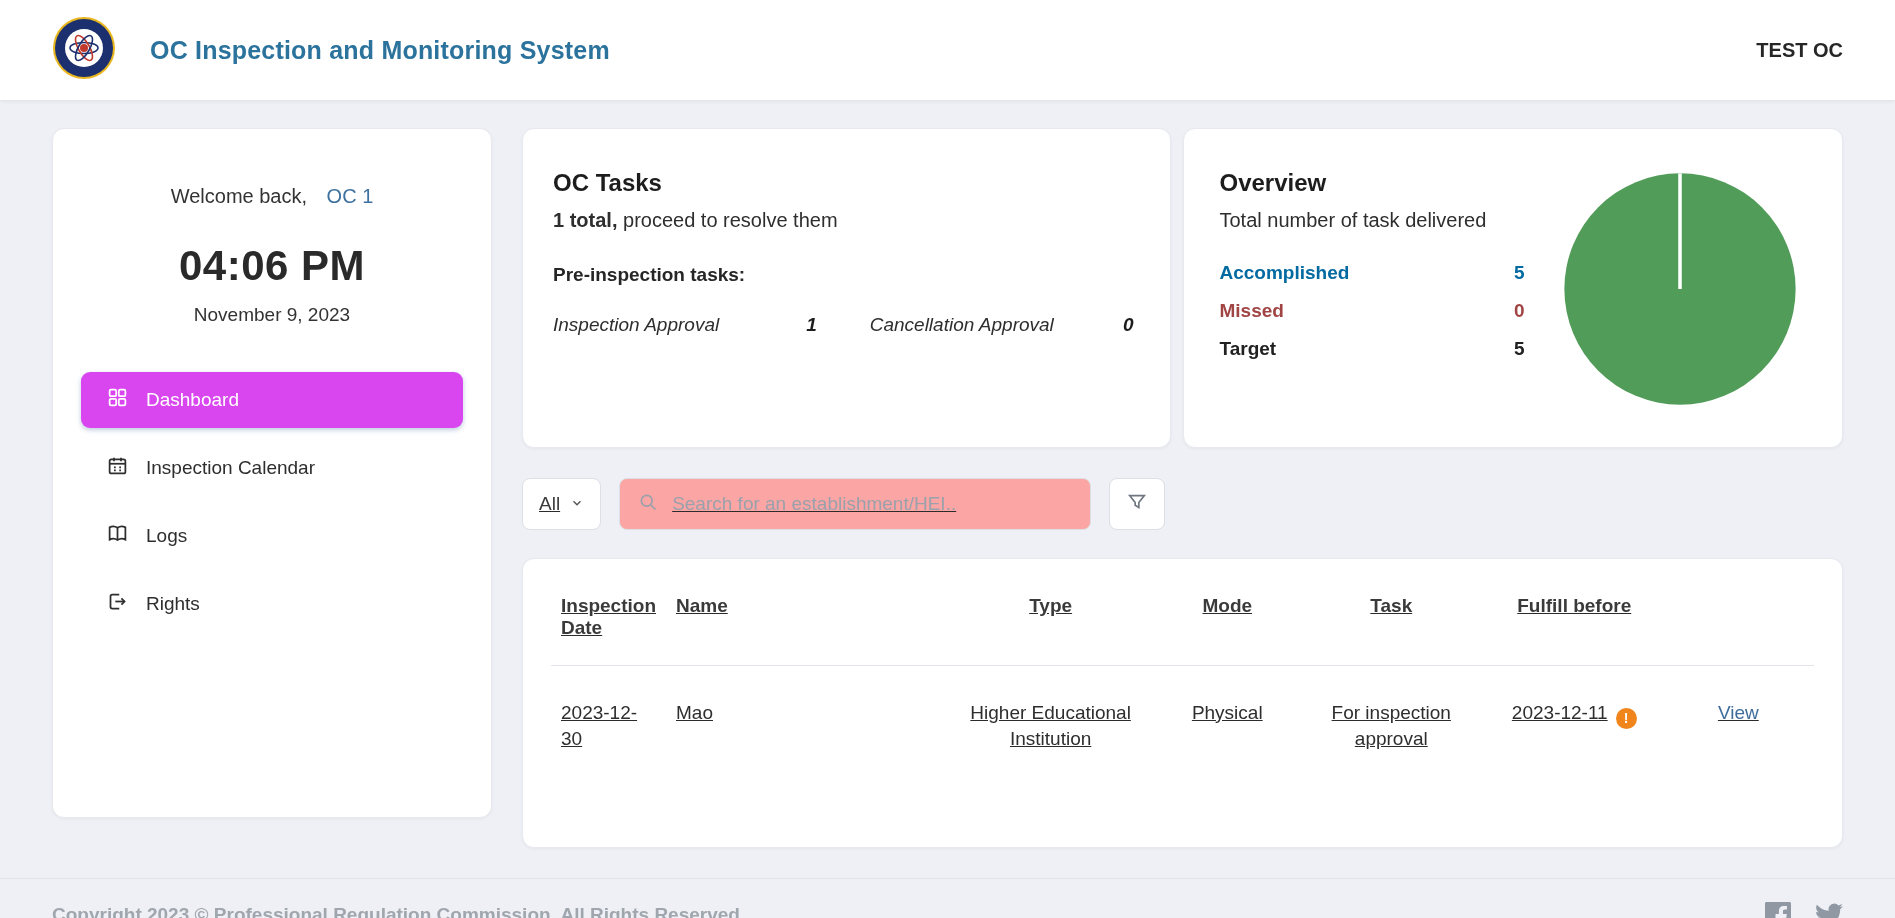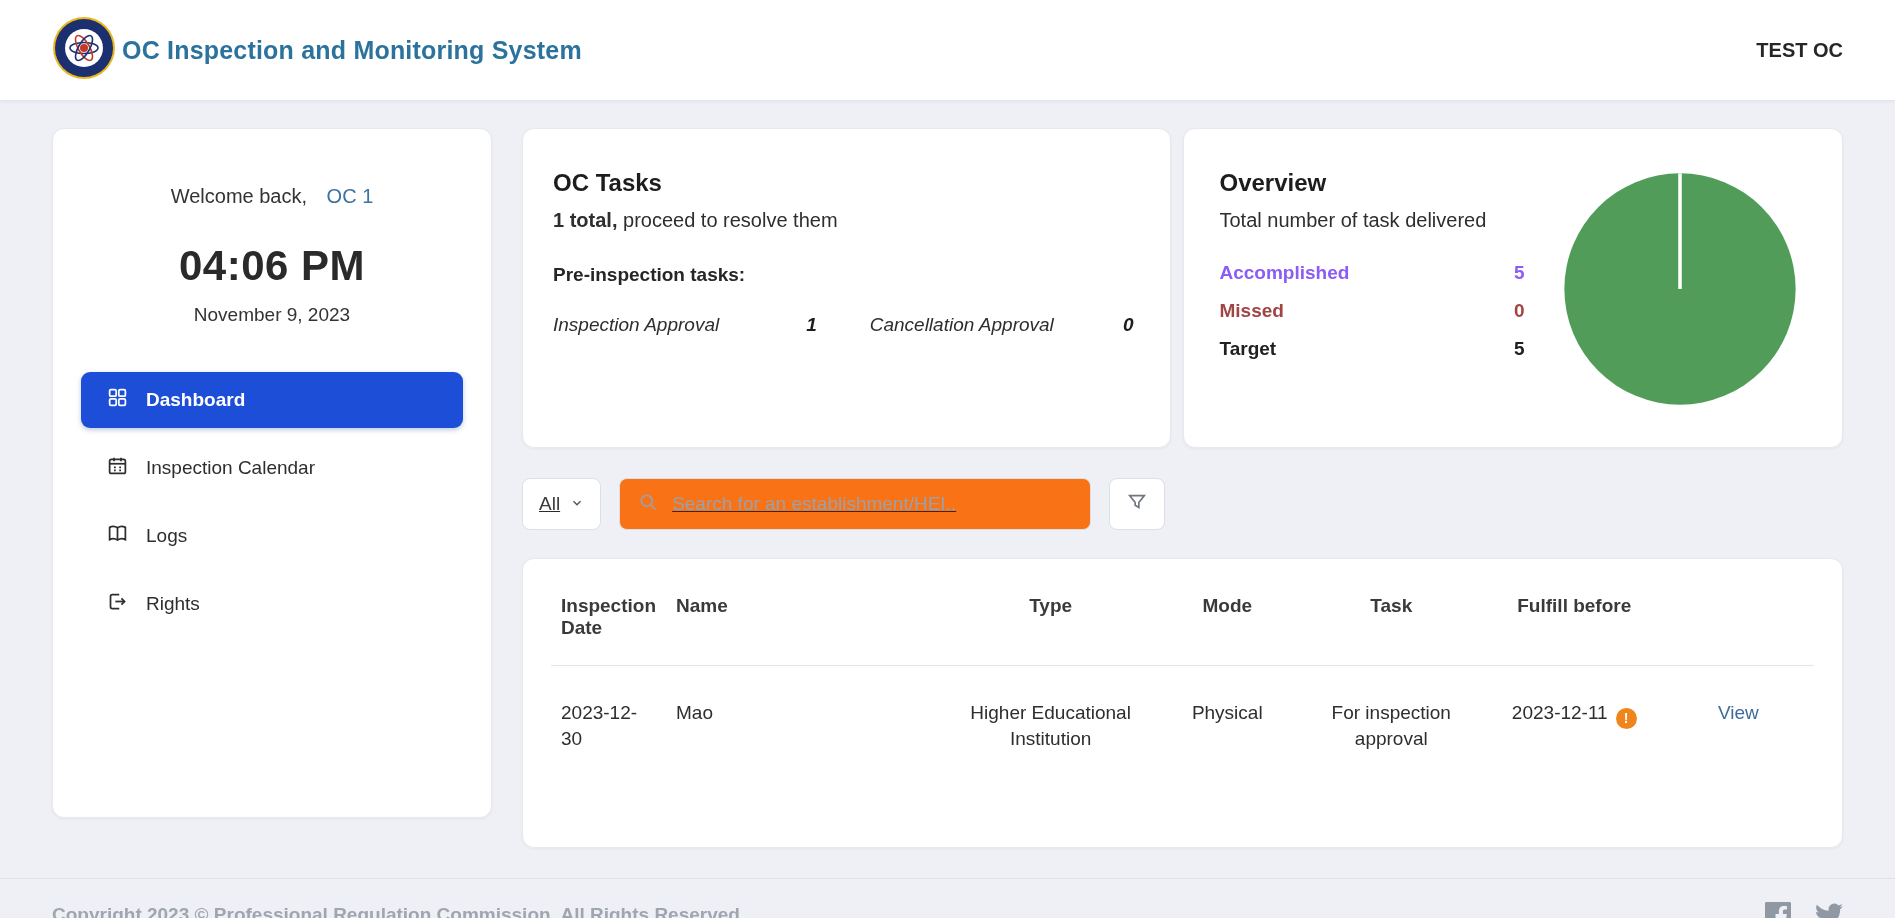"OC Inspection and Monitoring System" .header-left { gap: 6px -> 34px }
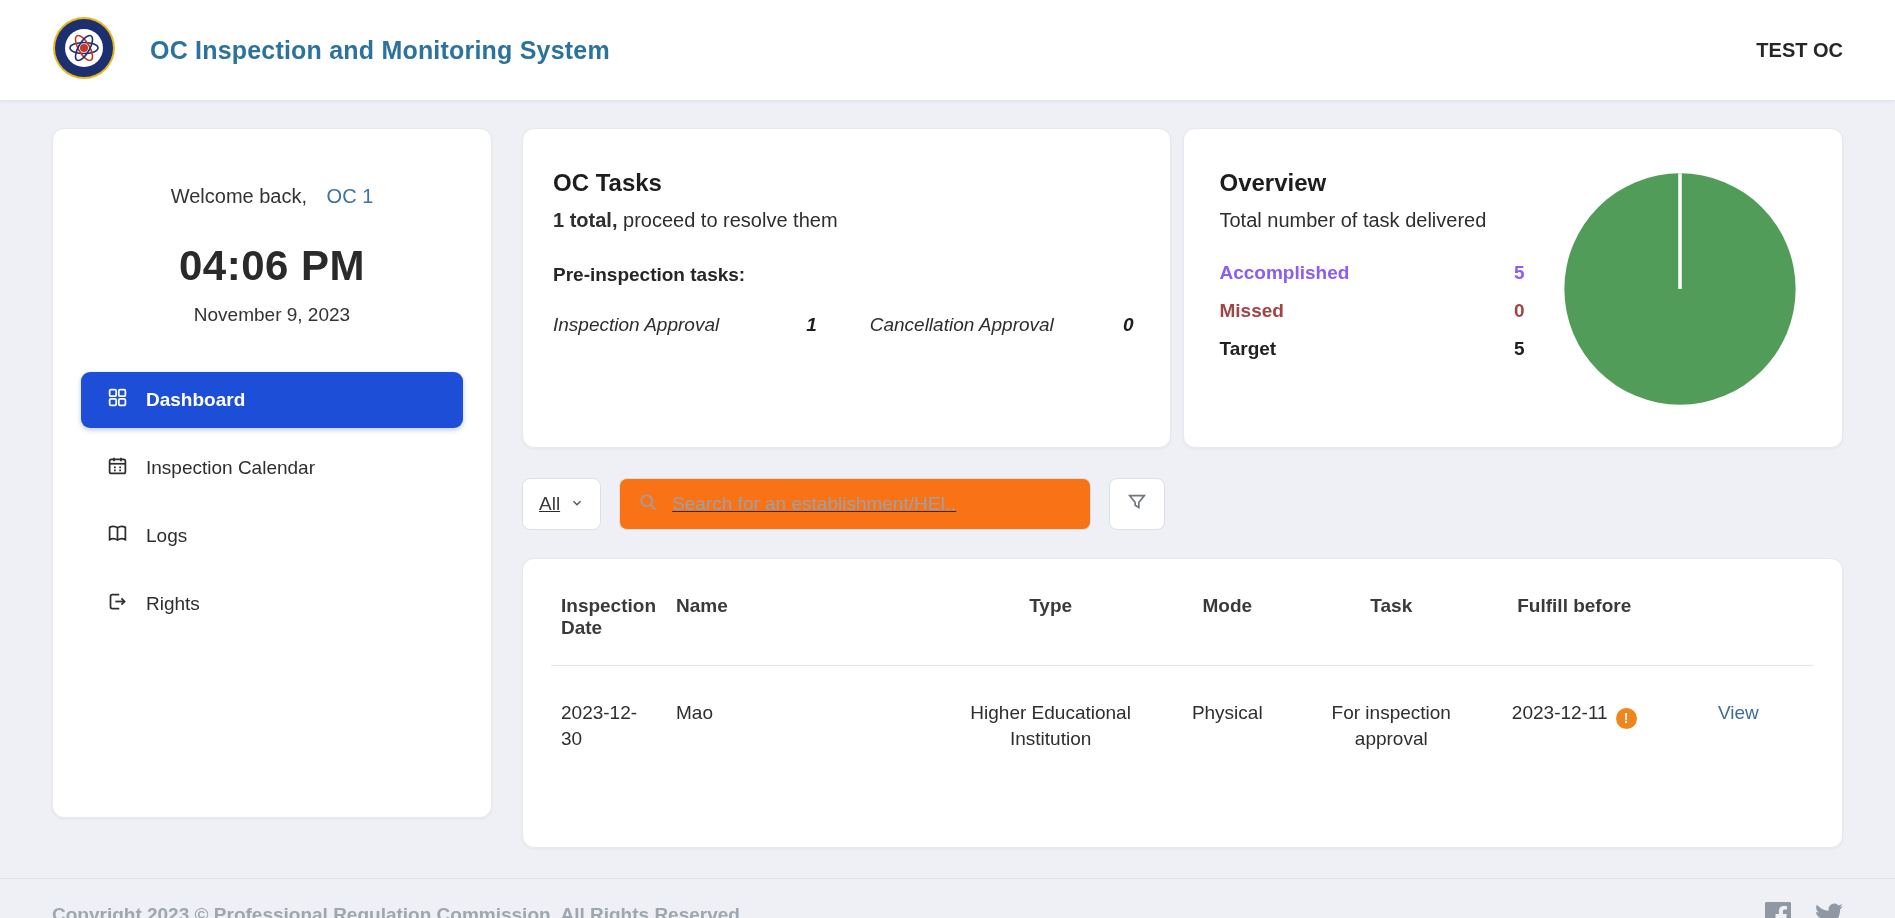"Accomplished" .stat-green { color: #8b5cf6 -> #0369a1 }
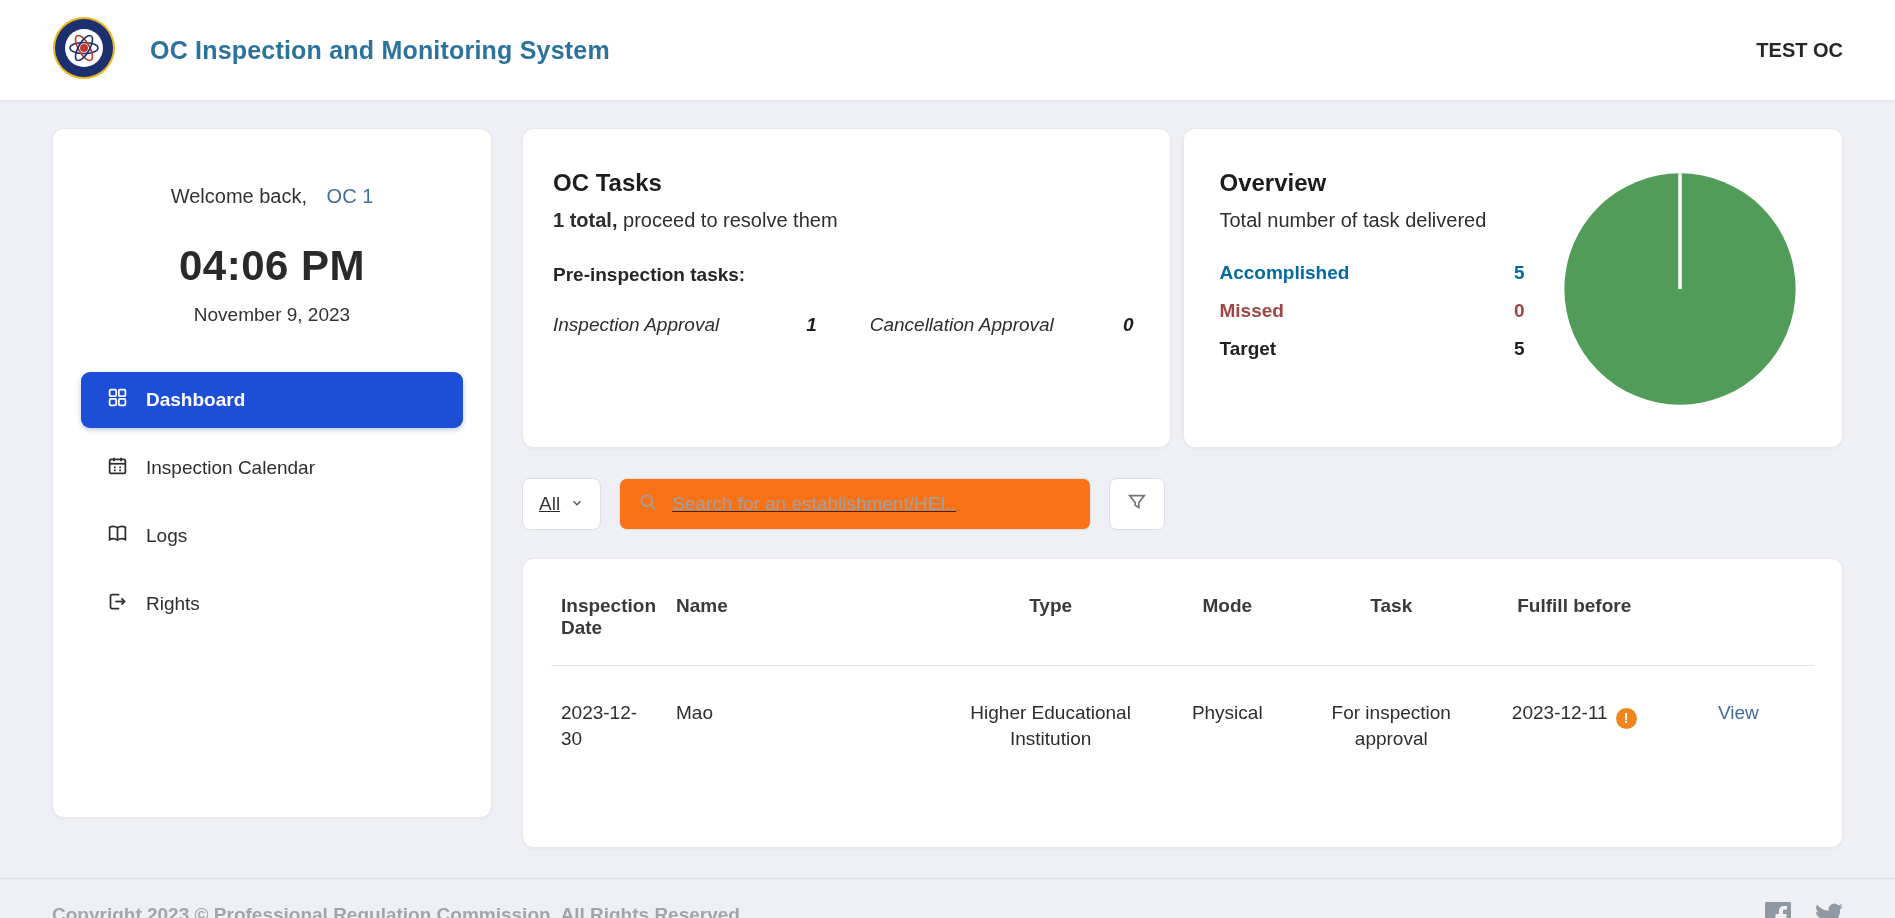"Dashboard" .nav-item.active { background: #1d4ed8 -> #d946ef; font-weight: 700 -> 400 }
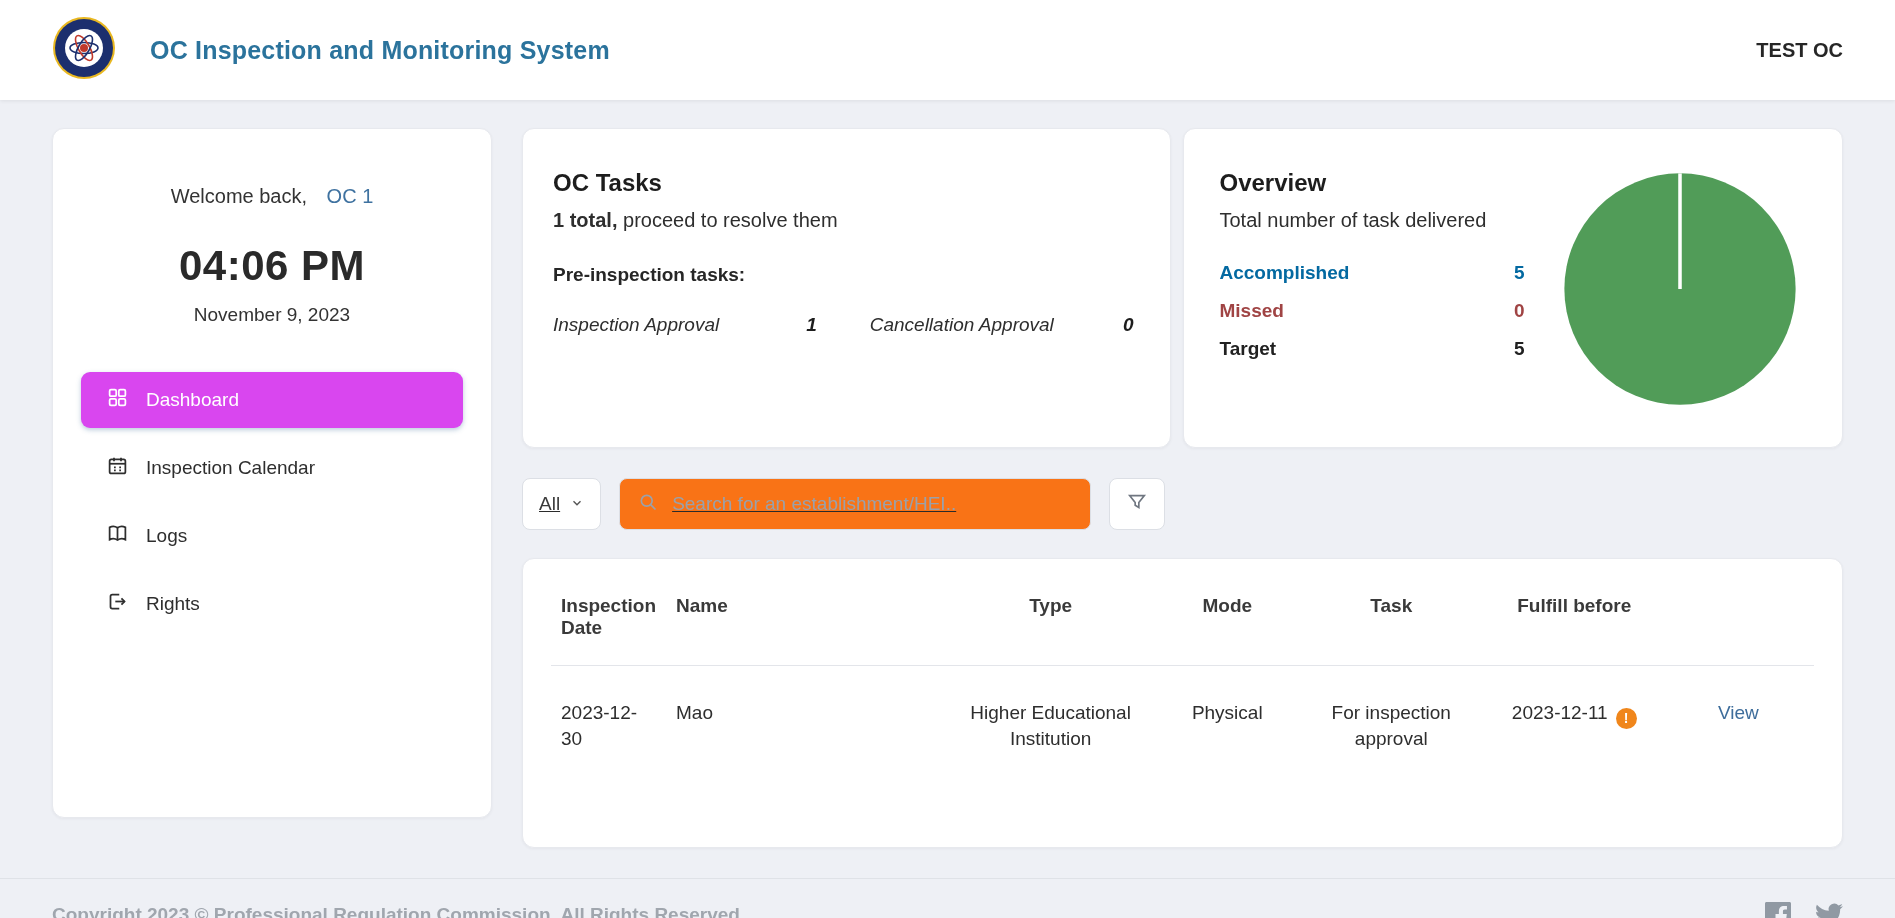"Search for an establishment/HEI.." .search-box { background: #f97316 -> #fca5a5 }
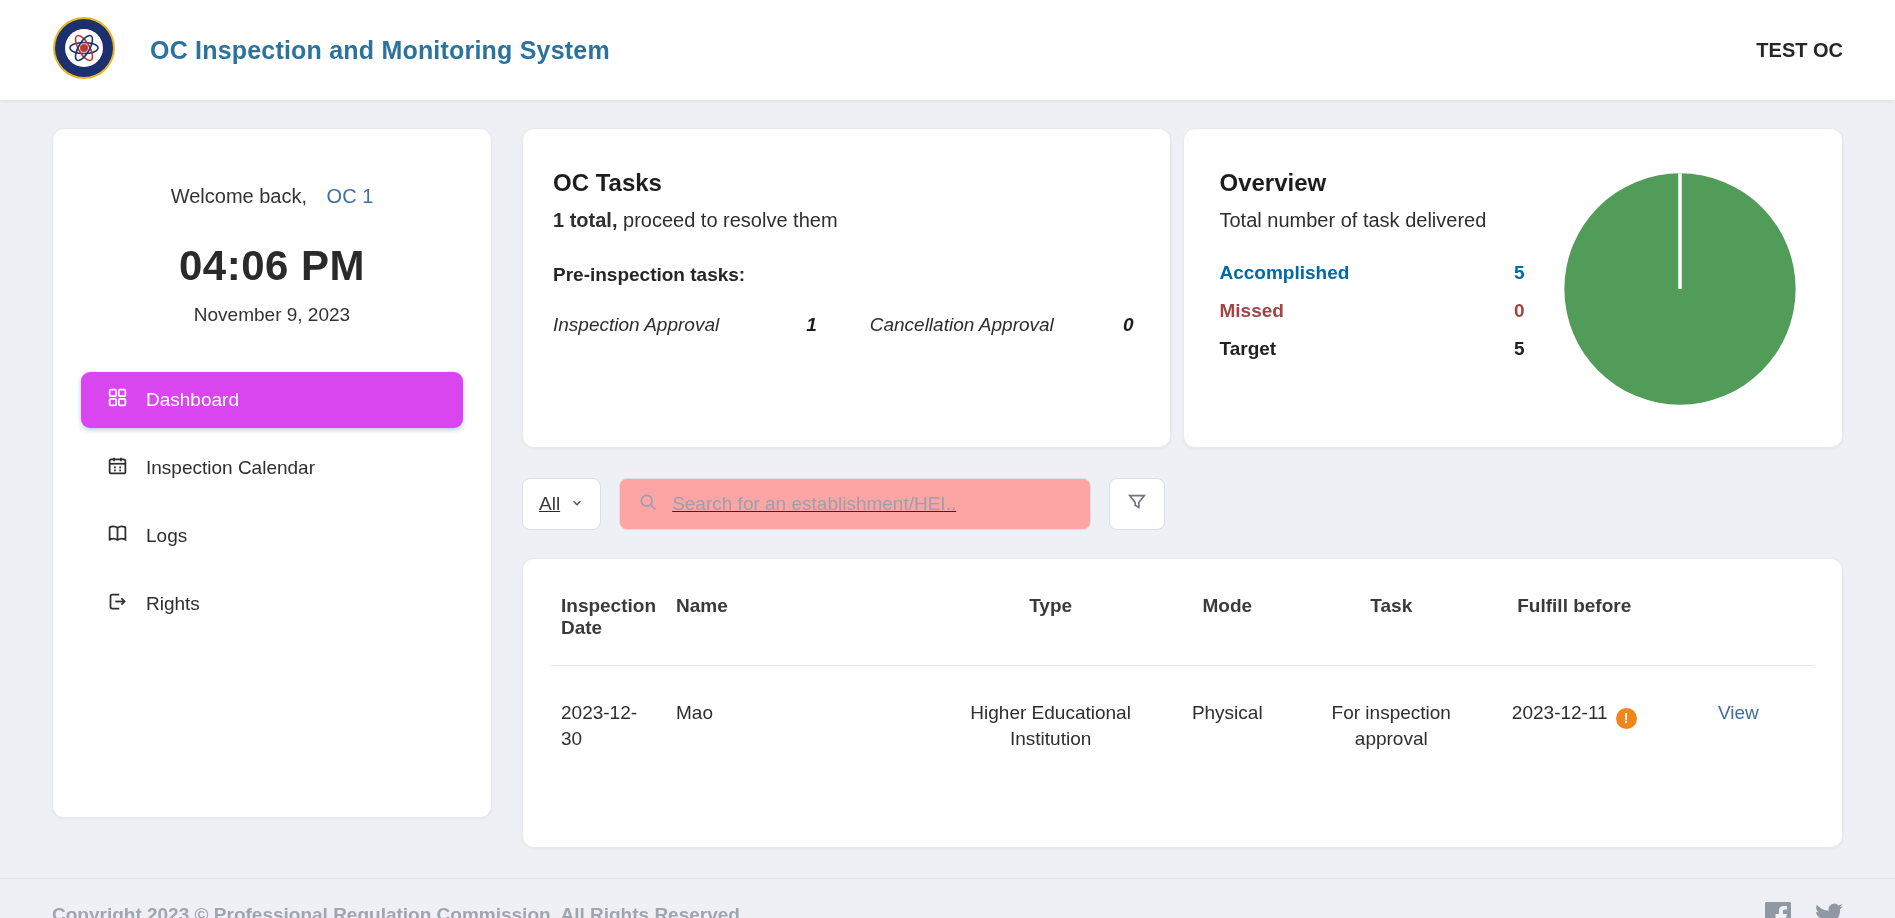"Inspection Date" table { text-decoration: none -> underline }
